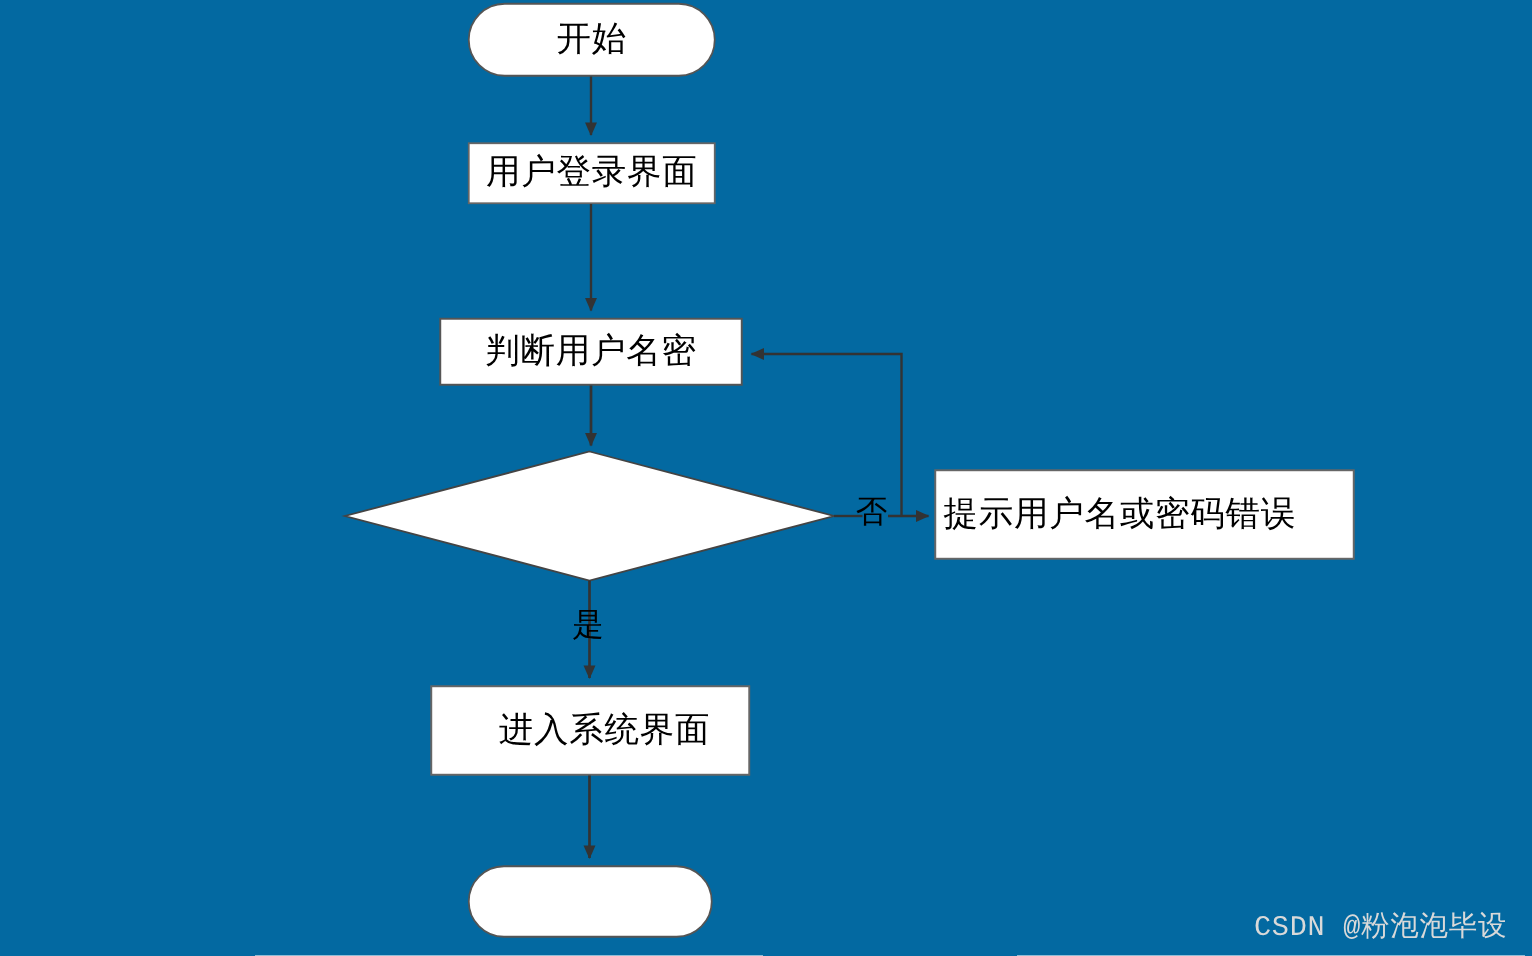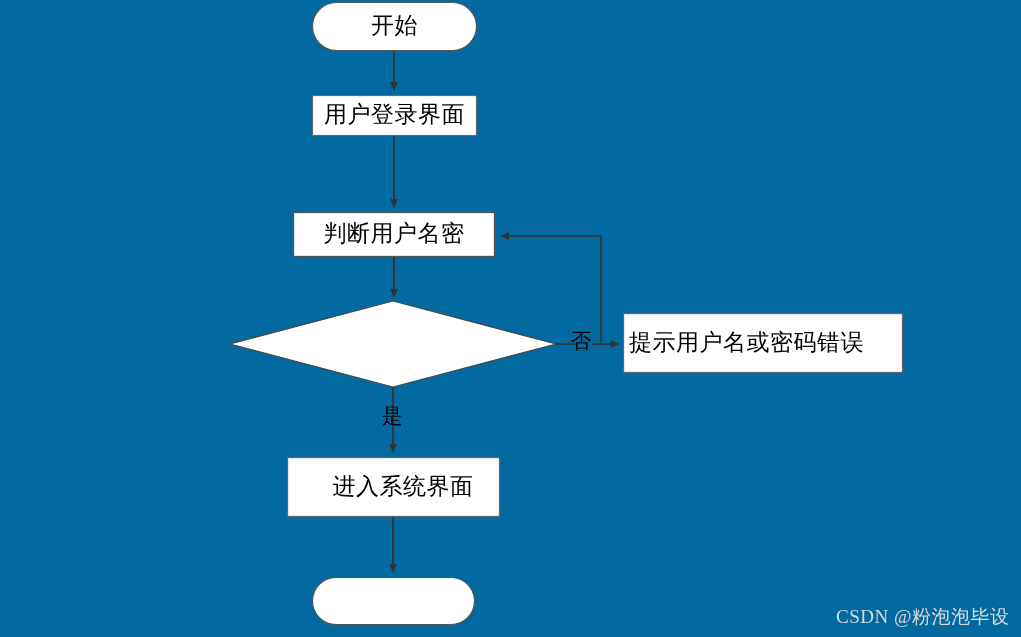"CSDN @粉泡泡毕设" .watermark { font-family: Liberation Serif, serif -> Liberation Mono, monospace }
